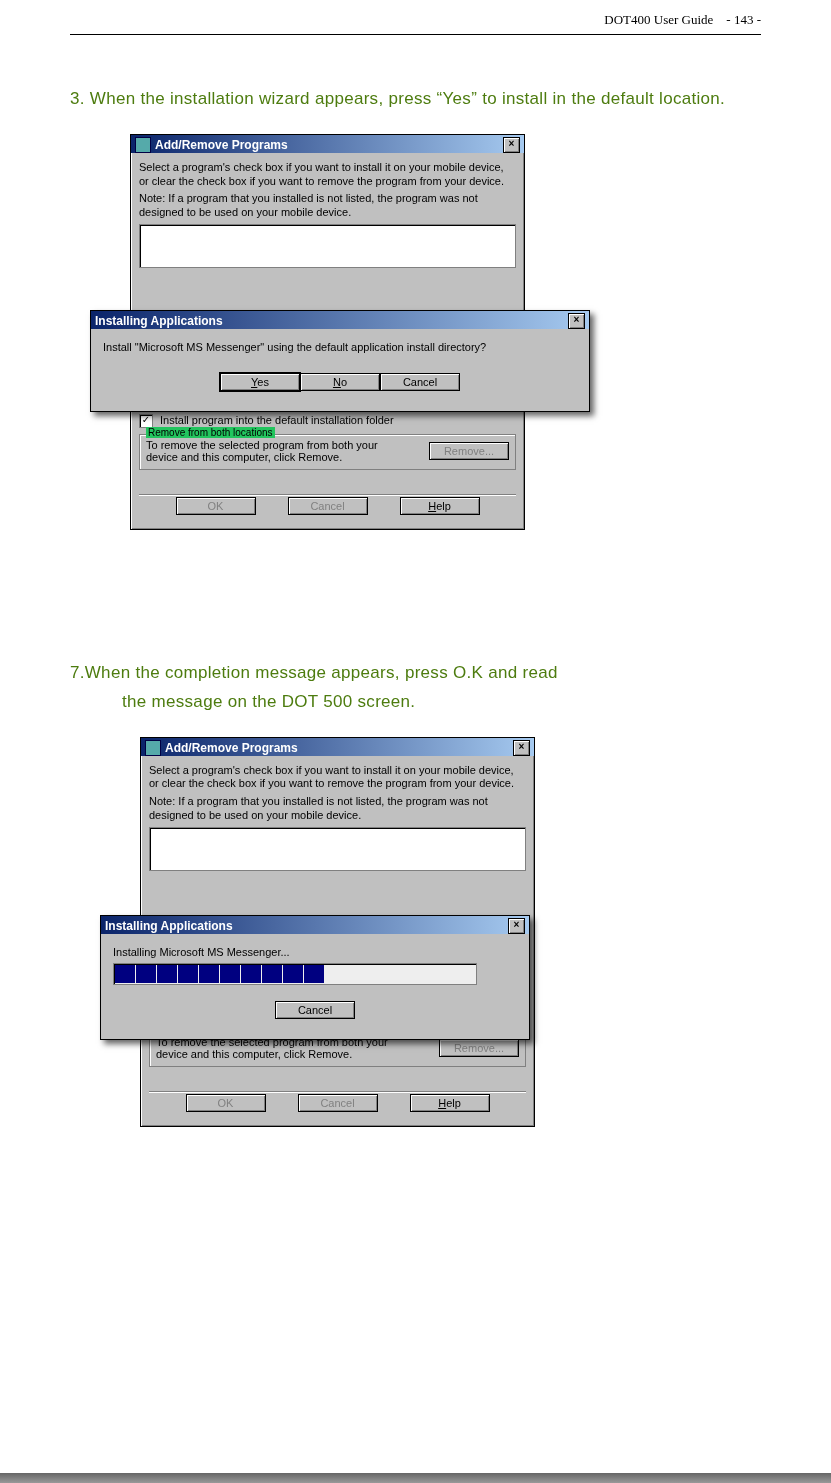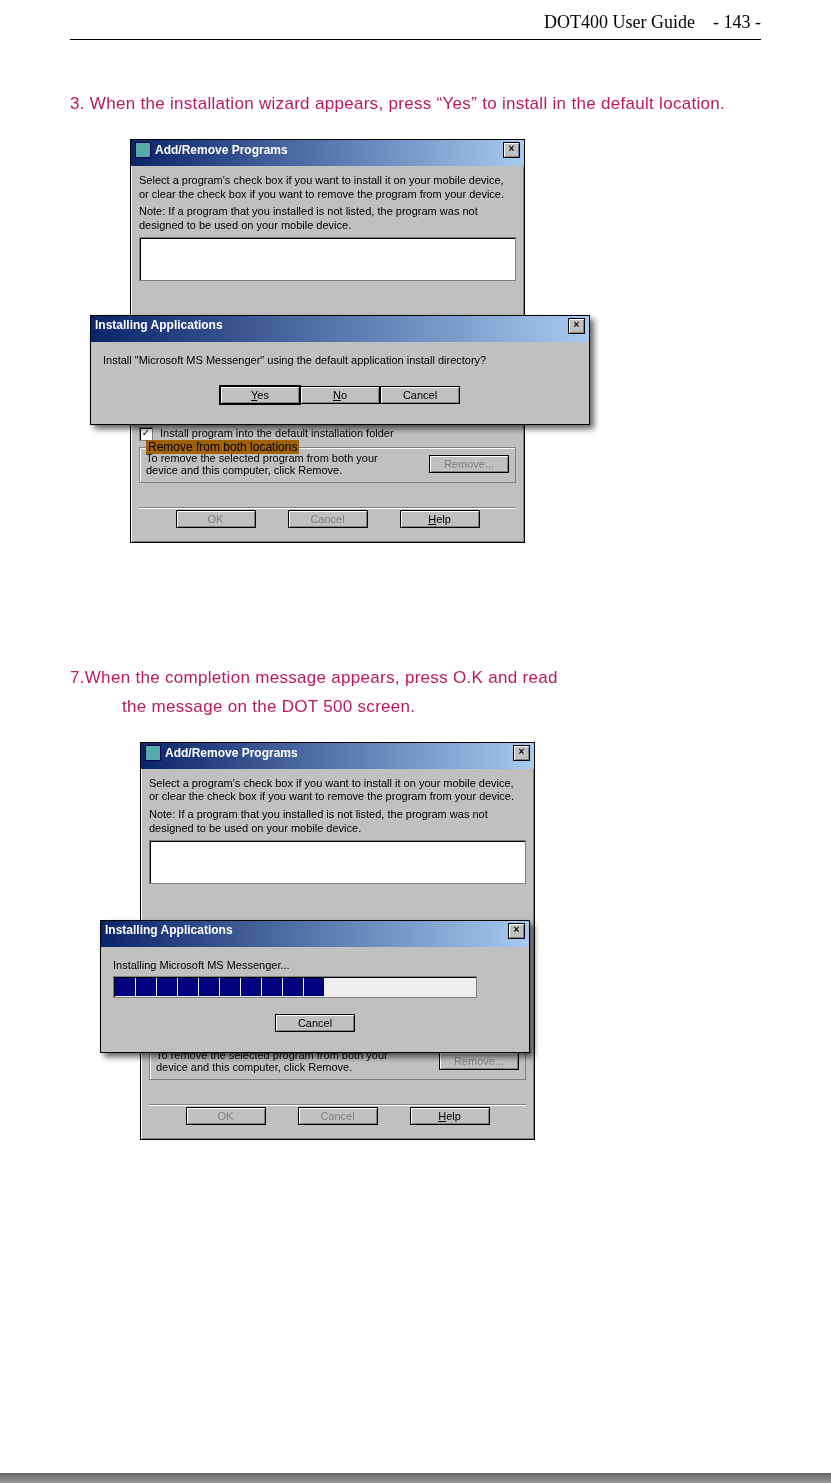"DOT400 User Guide - 143" .header { font-size: 18px -> 13px }
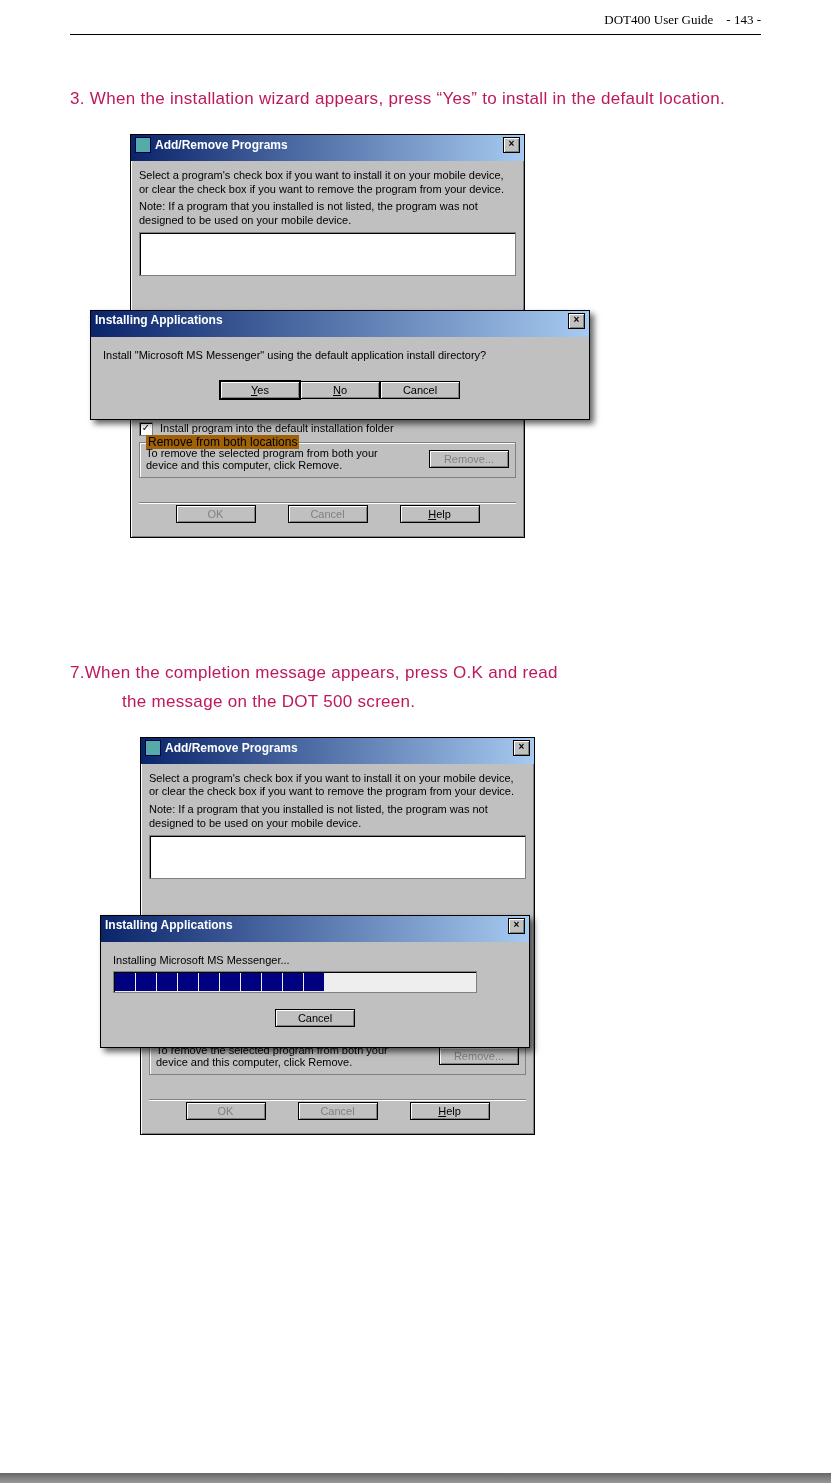"3. When the installation wizard" .body-text { color: #be185d -> #4d7c0f }
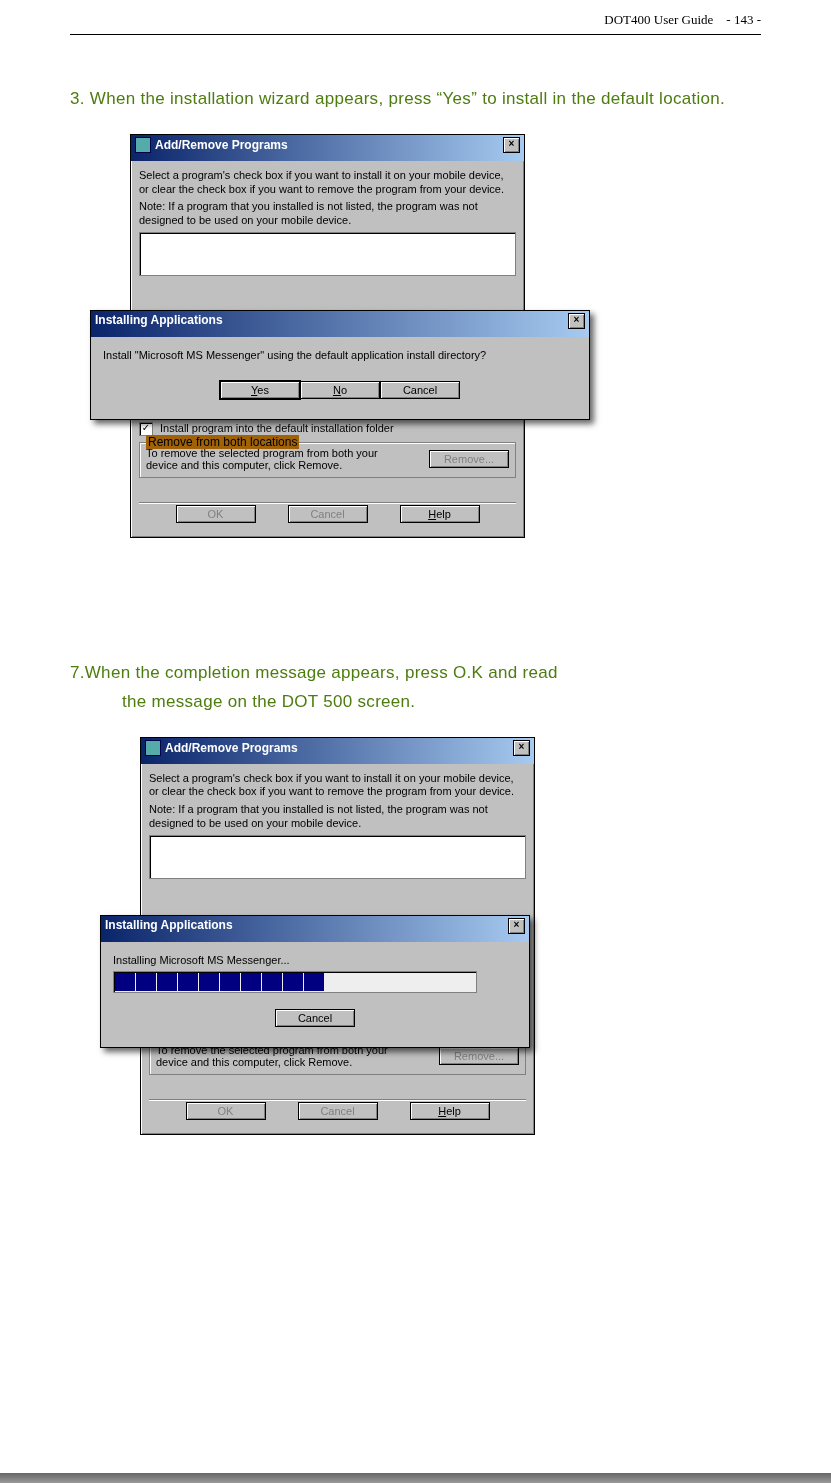"Add/Remove Programs" .titlebar { align-items: flex-start -> center; padding: 2px 4px 8px 4px -> 2px 4px 0 4px }
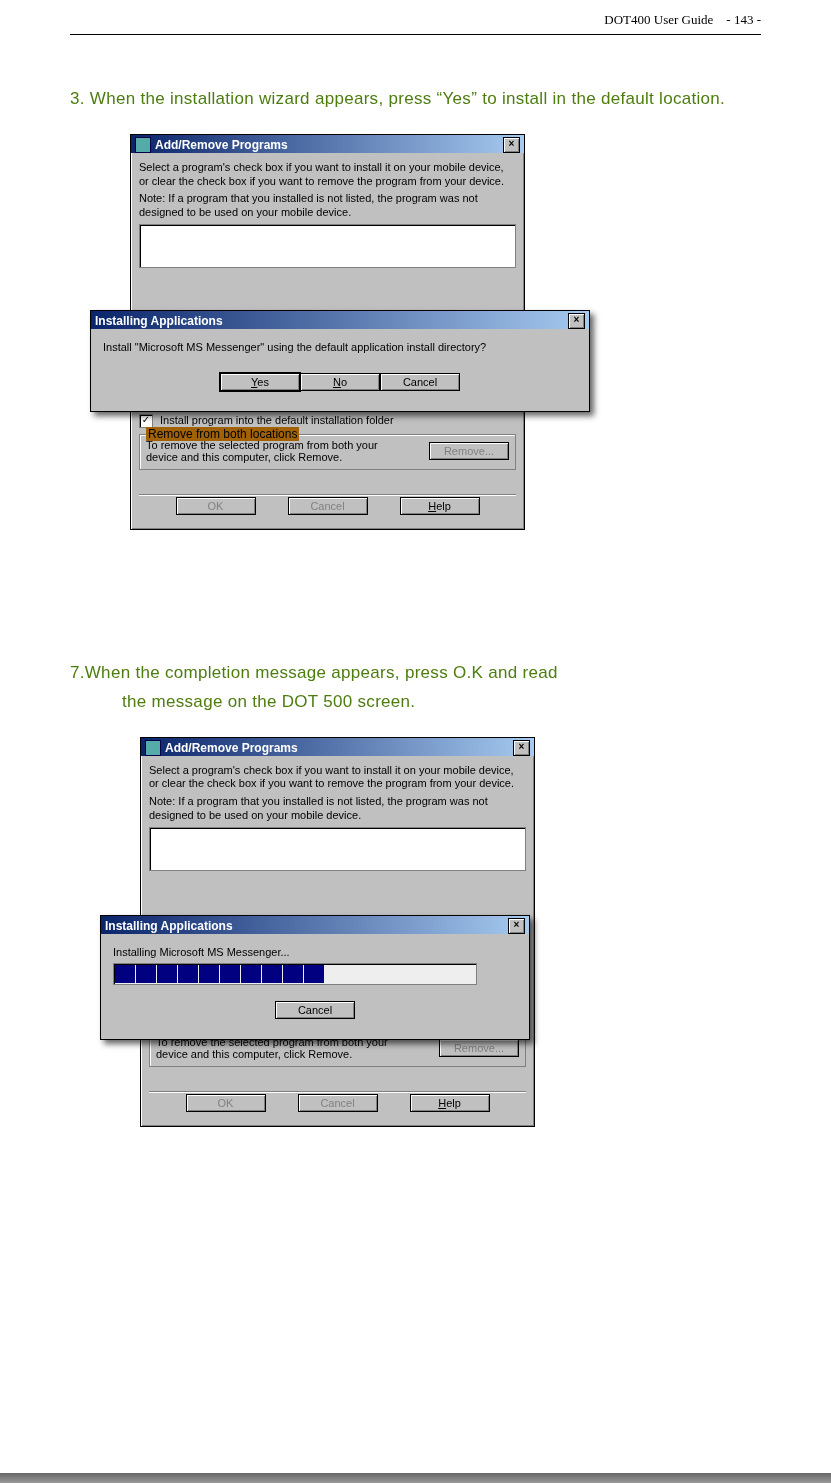"Remove from both locations" .groupbox .g-title { background: #a16207 -> #22c55e; font-size: 12px -> 10px }
